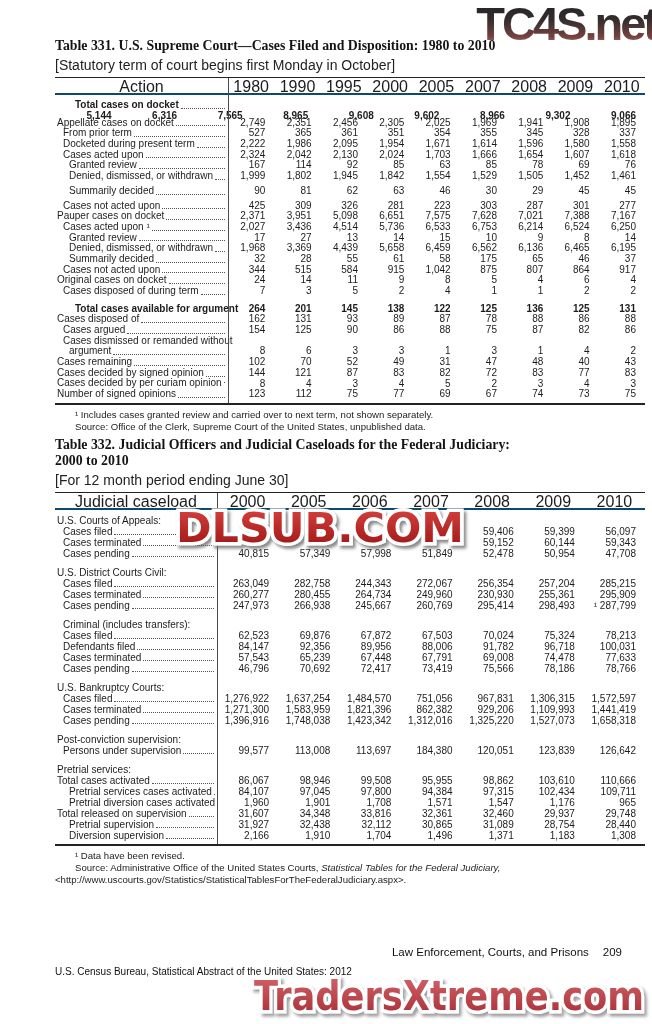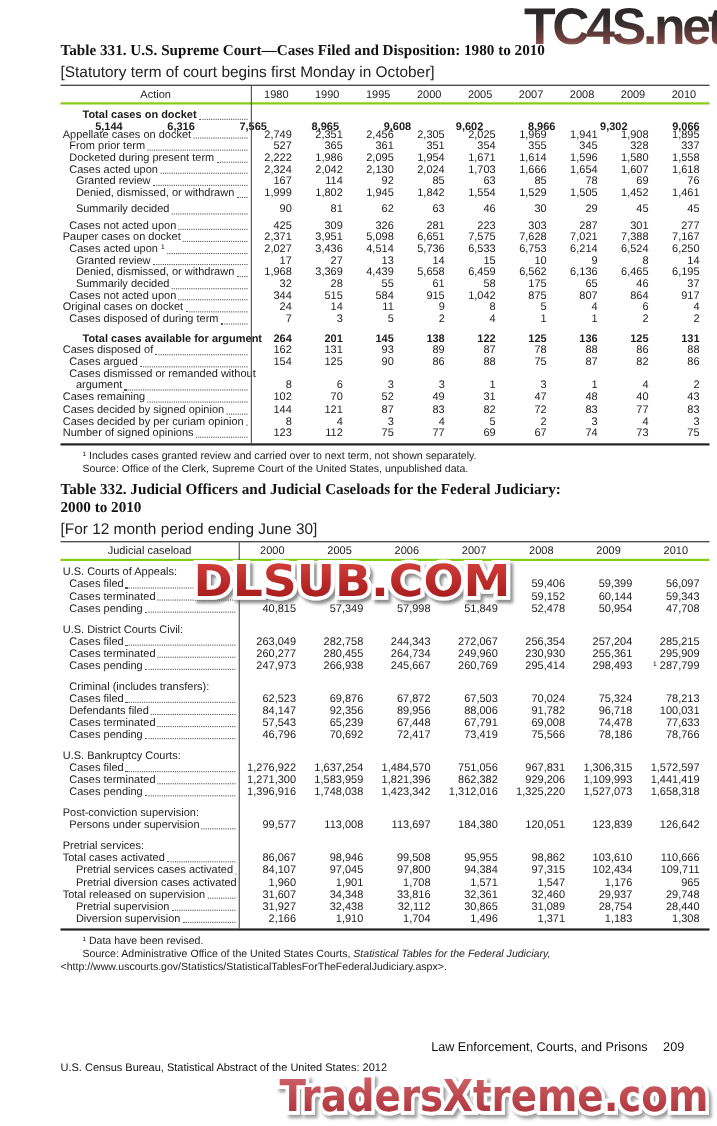"Action" .thead { border-bottom: 2px solid #84cc16 -> 2px solid #0c4a6e; font-size: 10px -> 16px }
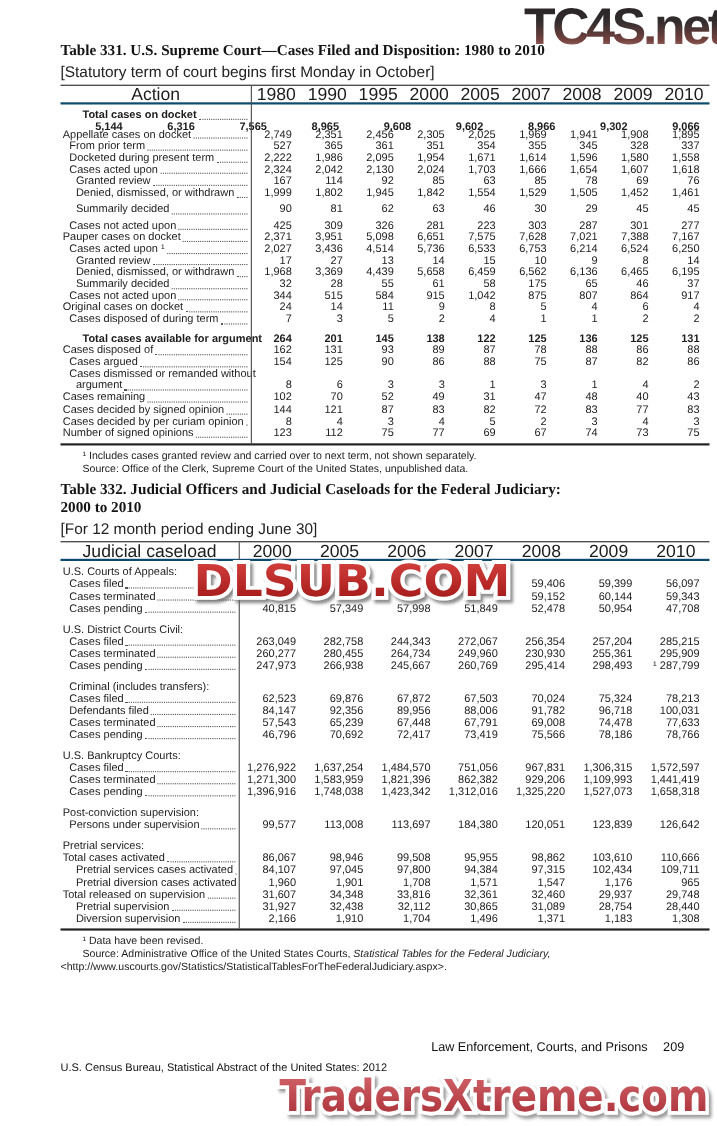"Cases decided by per curiam" div.lblcol { align-items: none -> center }
